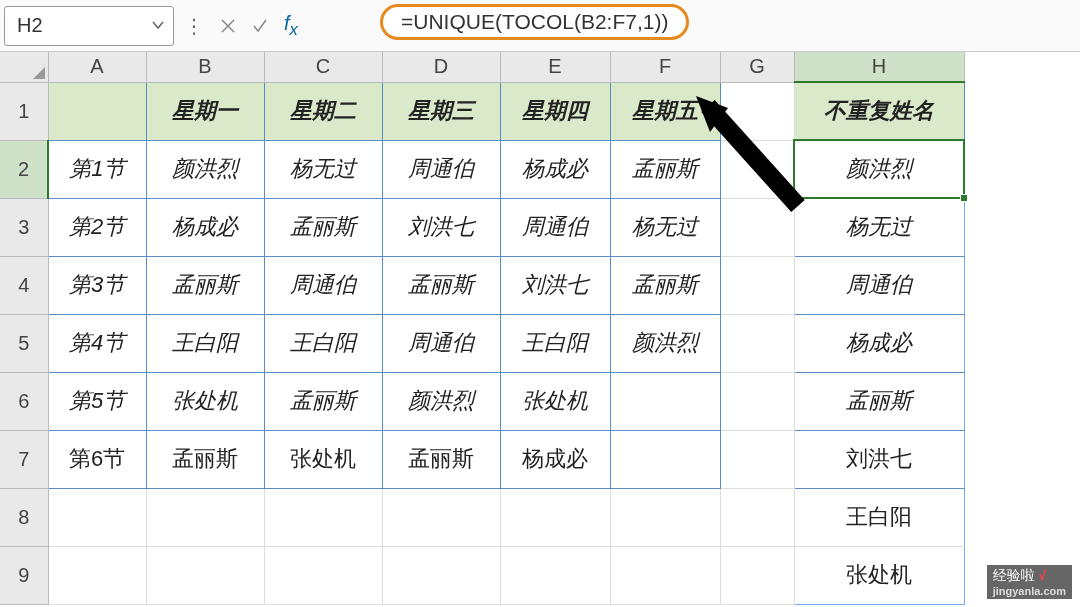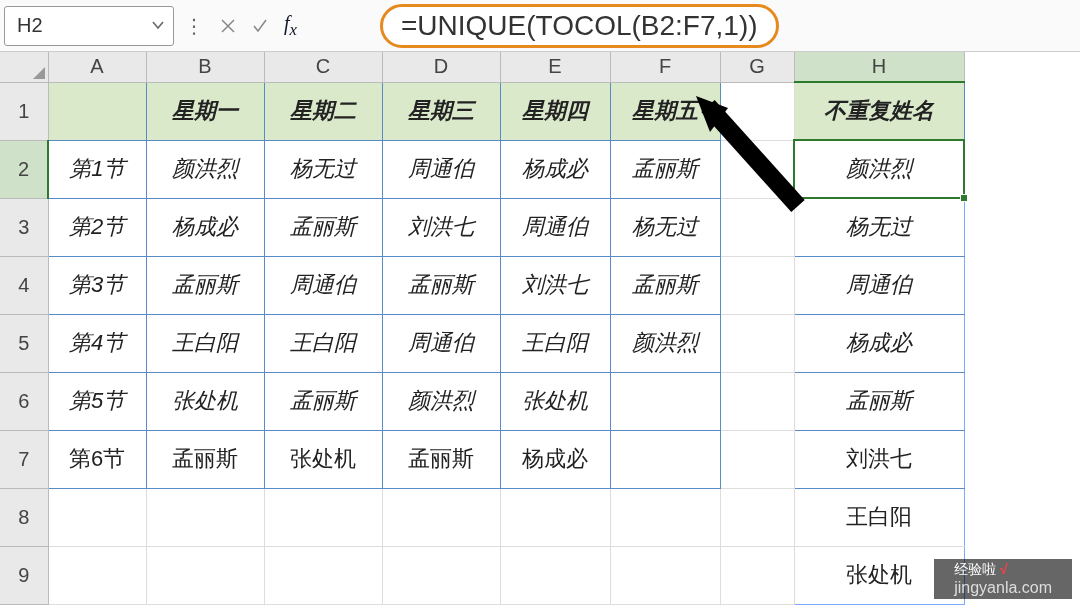"fx" .fx-label { color: #0f172a -> #0369a1; font-family: Liberation Serif, serif -> Liberation Sans, sans-serif }
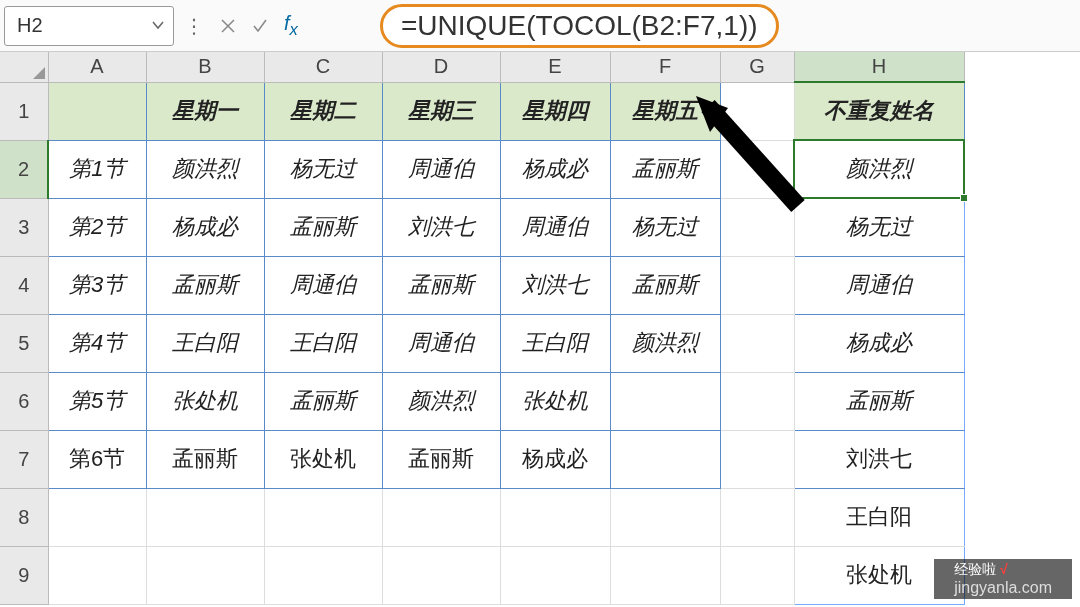"=UNIQUE(TOCOL(B2:F7,1))" .formula-pill { font-size: 28px -> 21px; height: 44px -> 36px }
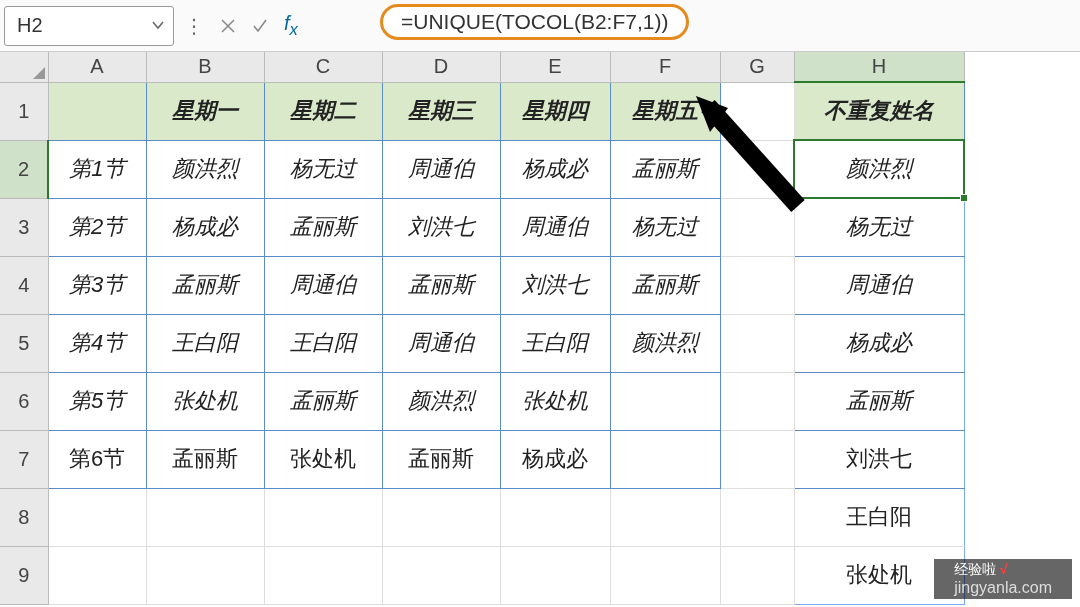"经验啦 √" .watermark { padding: 2px 20px -> 2px 6px }
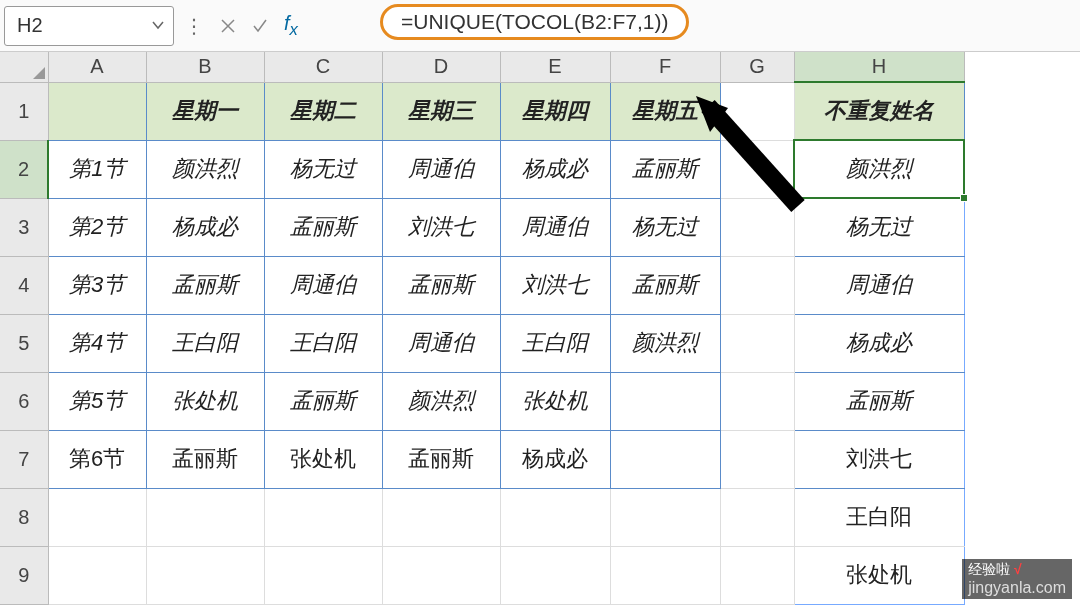"jingyanla.com" .watermark .dom { font-size: 16px -> 11px; font-weight: none -> bold }
